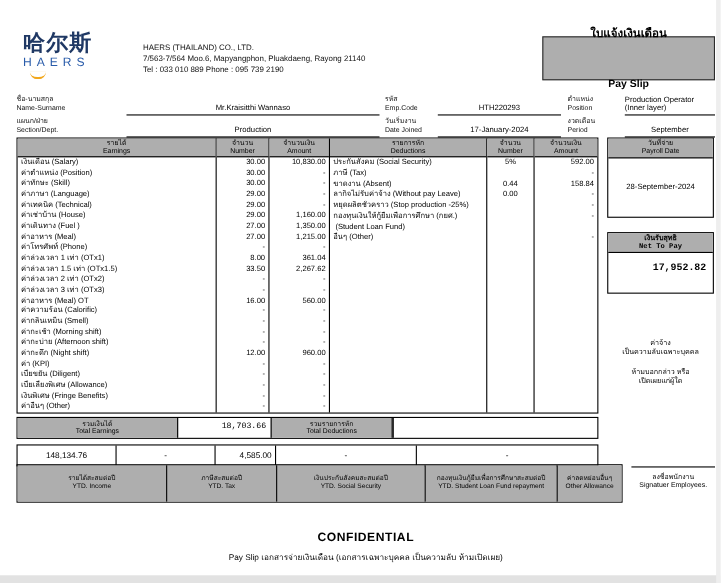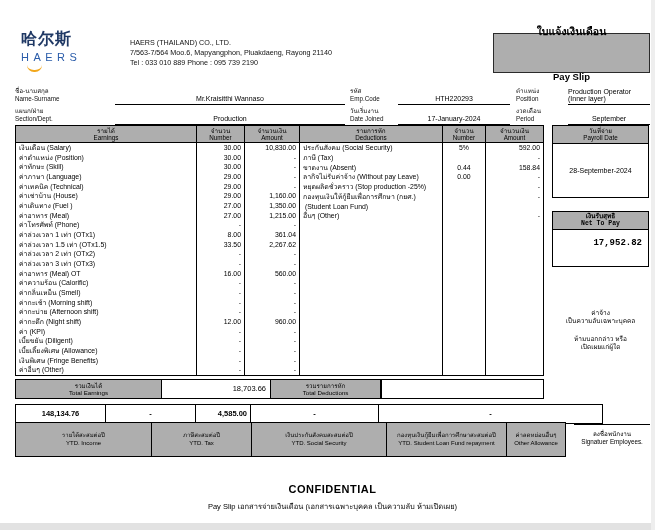"哈尔斯" .logo-cn { font-size: 16px -> 20px }
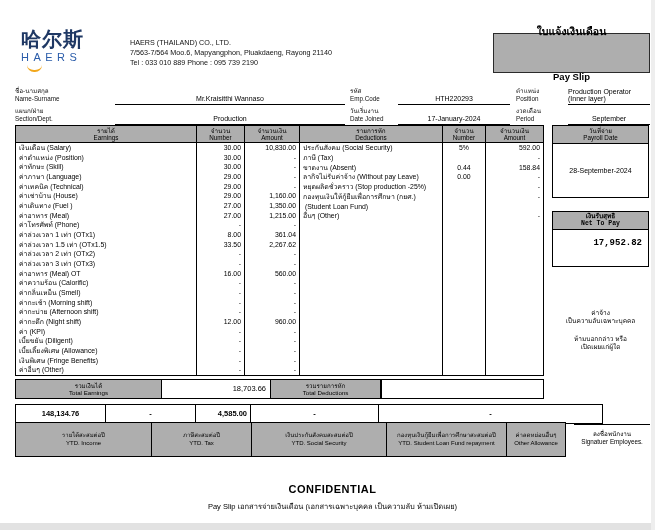"18,703.66" .tv1 { font-family: none -> Liberation Mono, monospace; width: 108px -> 84px }
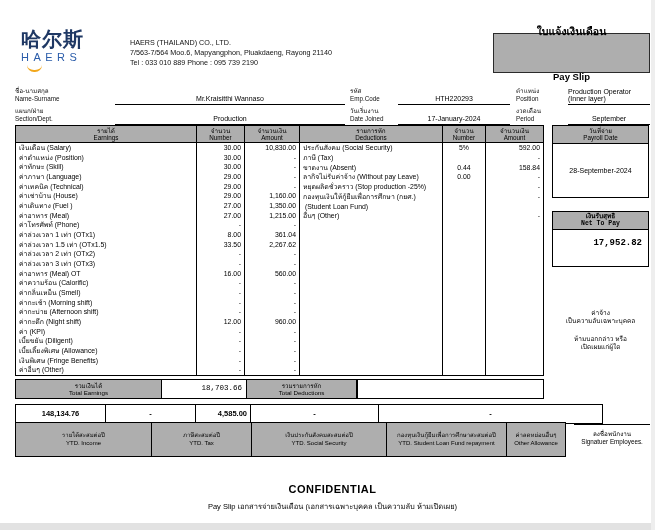"148,134.76" .ytd-vals { font-weight: bold -> none; width: 588px -> 529px }
